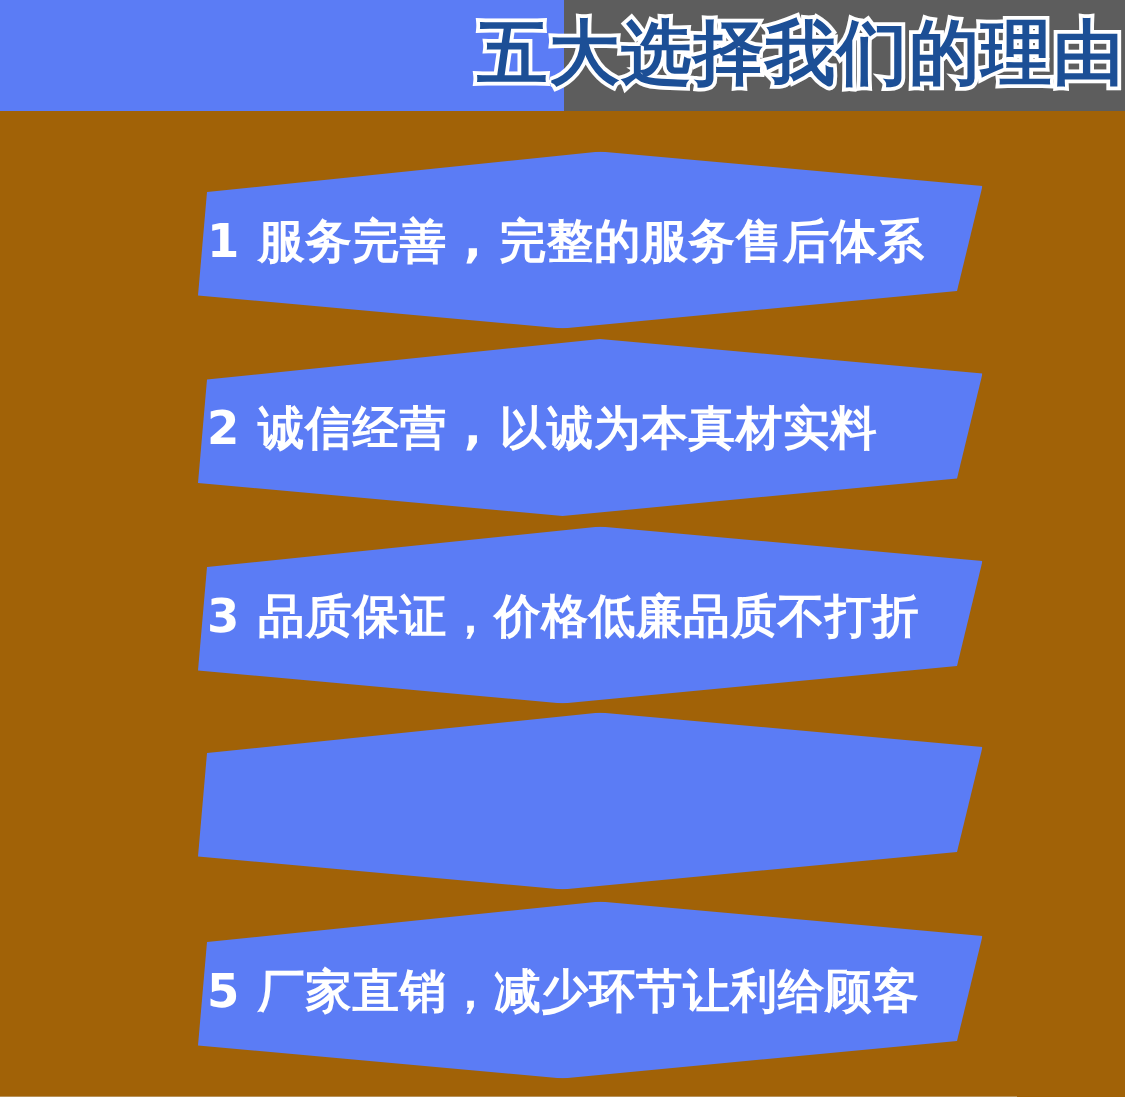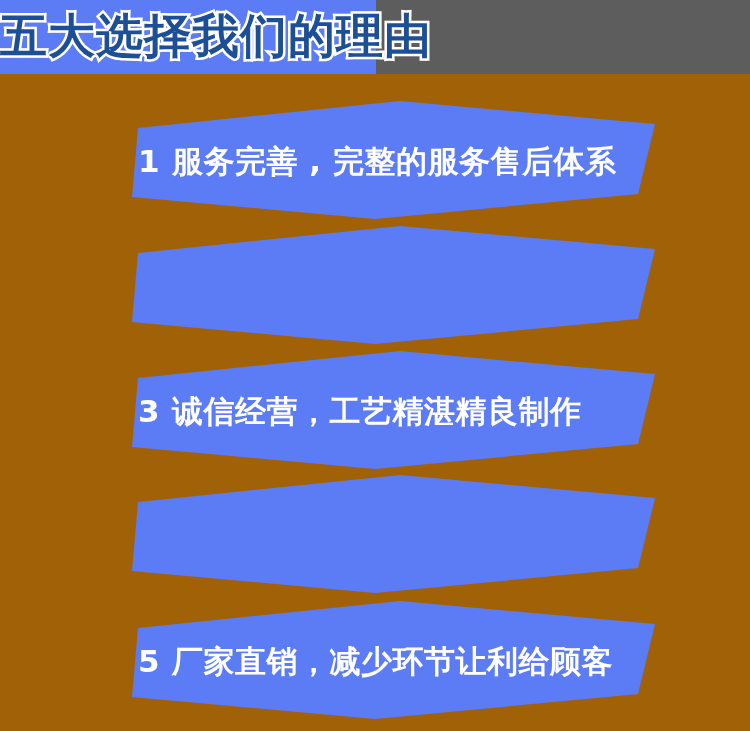"五大选择我们的理由" .header-title { text-align: left -> right }
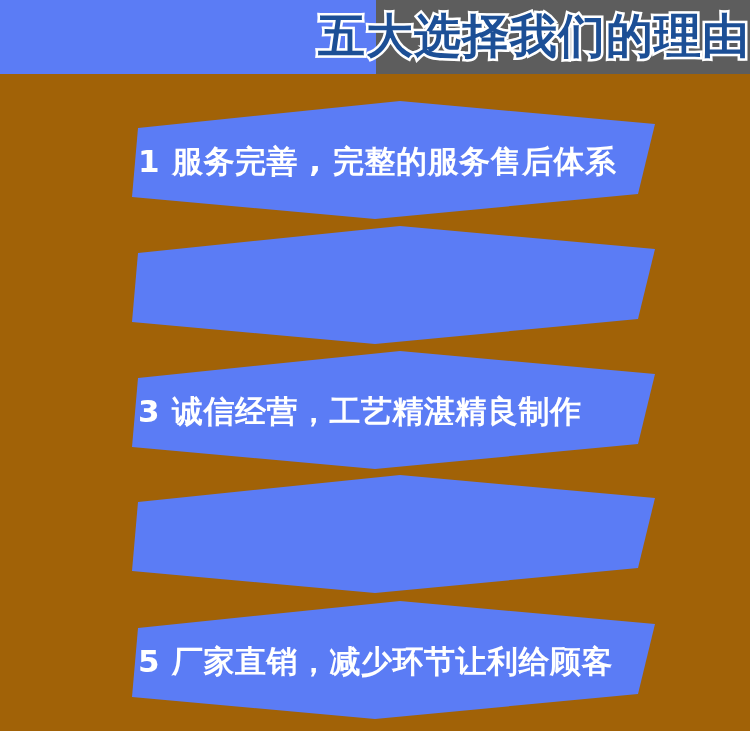"2 诚信经营 , 以诚为本真材实料" div.banner-label { html: none -> <div> <span>2</span><span>诚信经营 , 以诚为本真材实料</span> </div> }
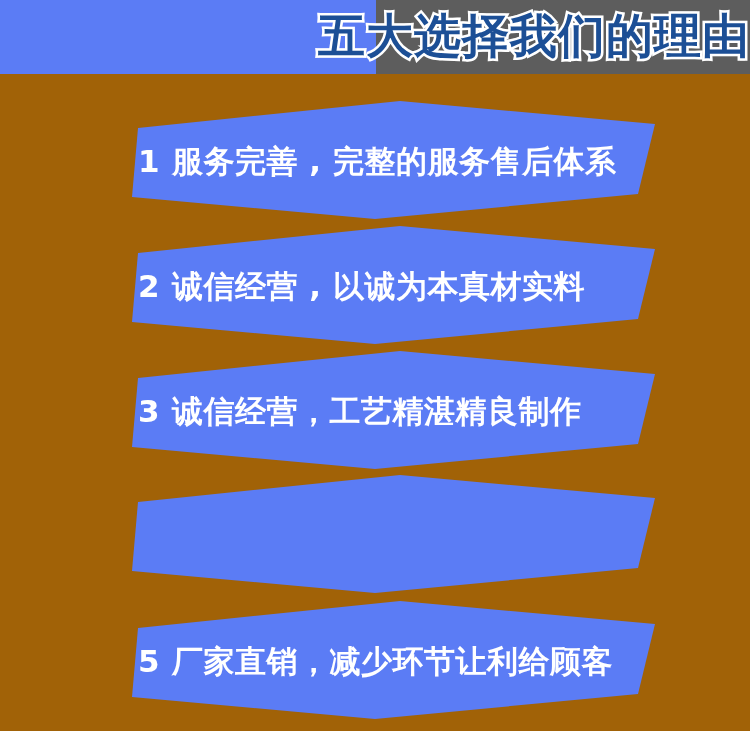"诚信经营，工艺精湛精良制作" span { text: 诚信经营，工艺精湛精良制作 -> 品质保证，价格低廉品质不打折 }
